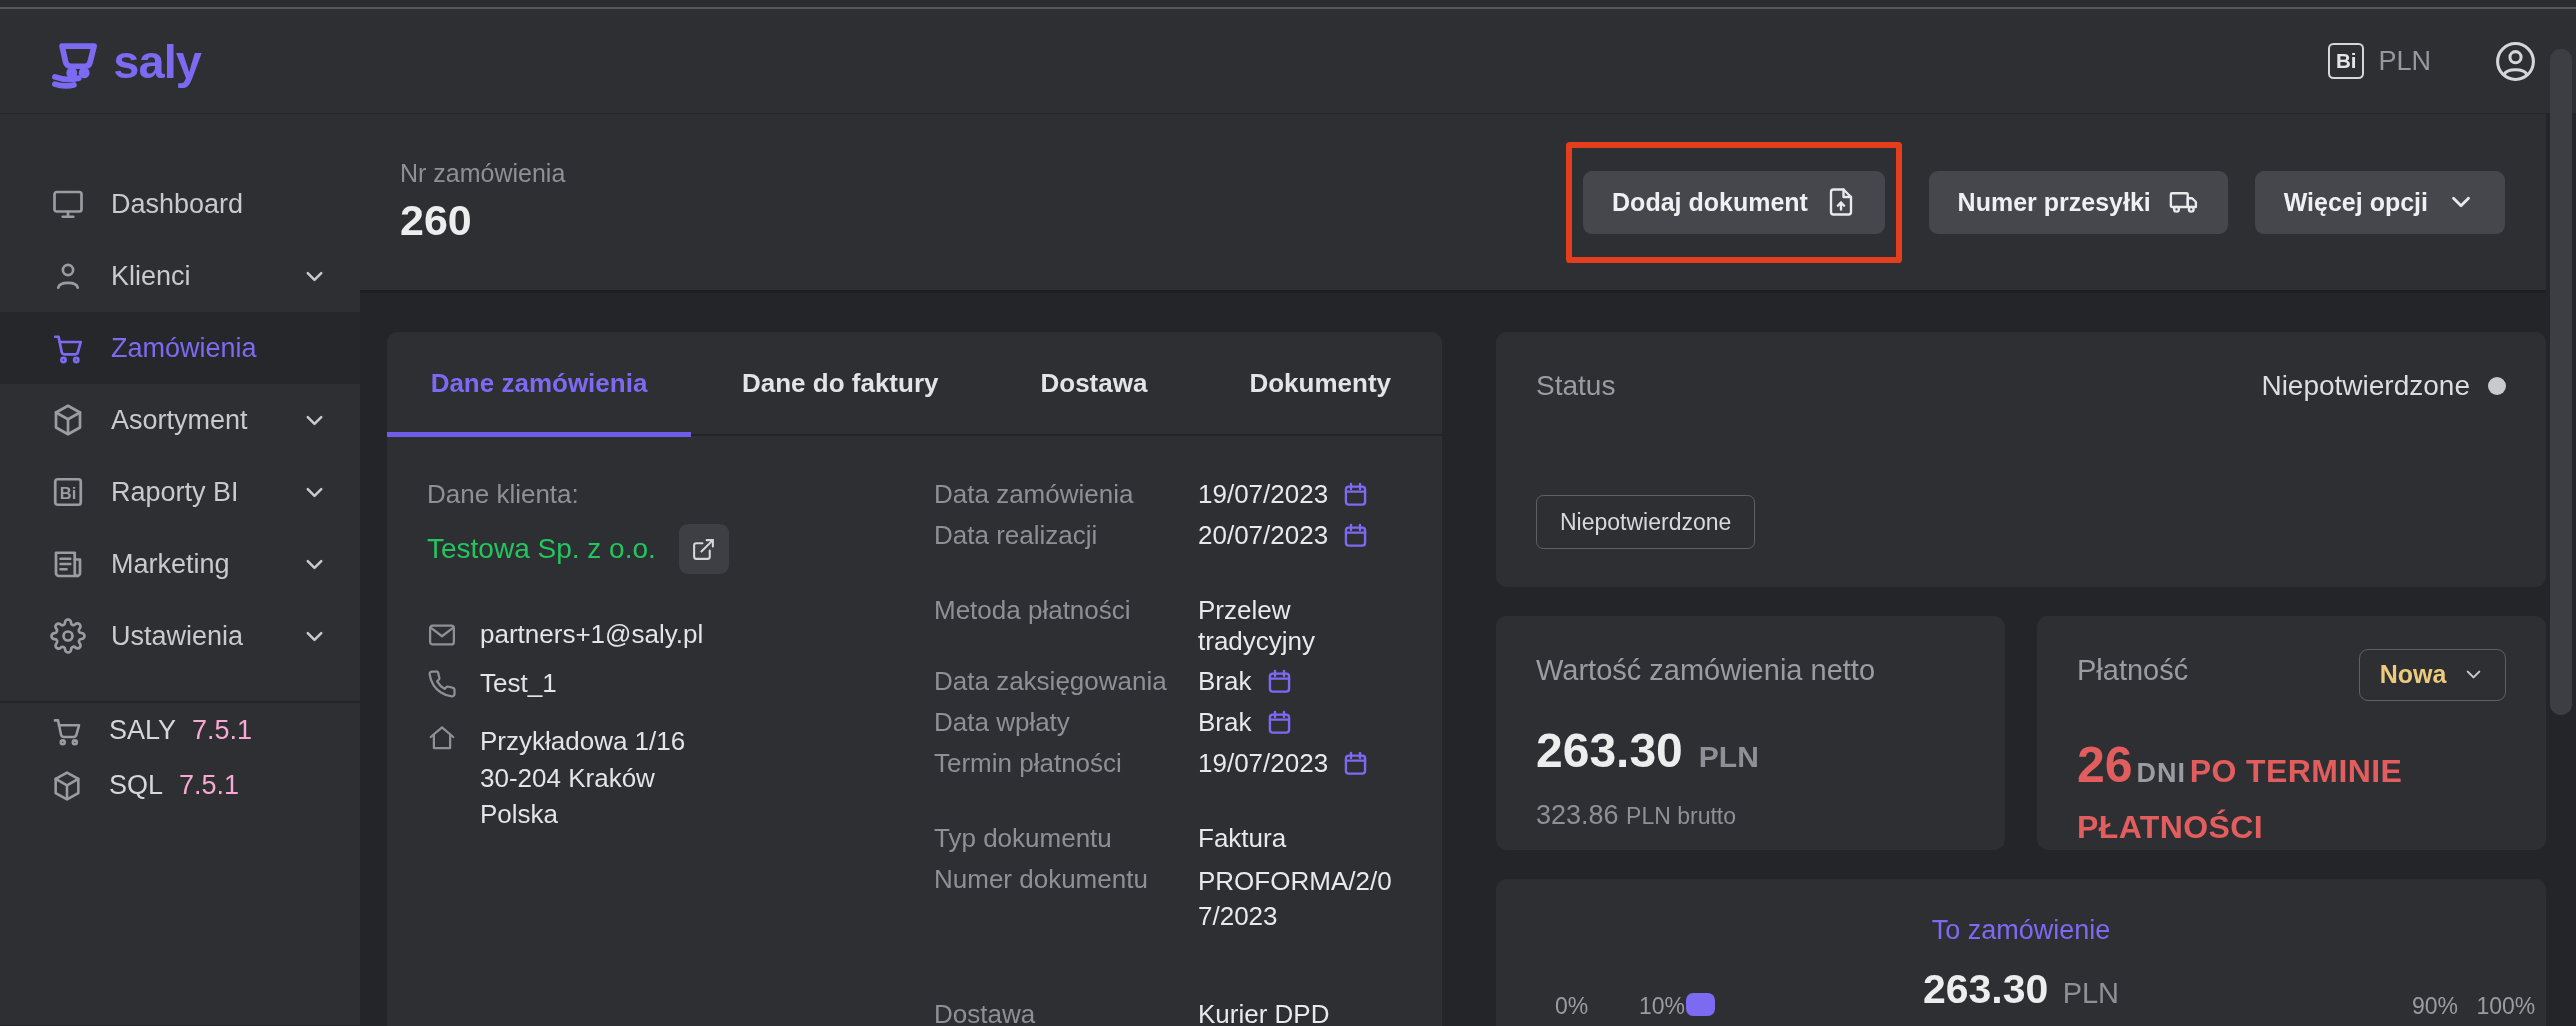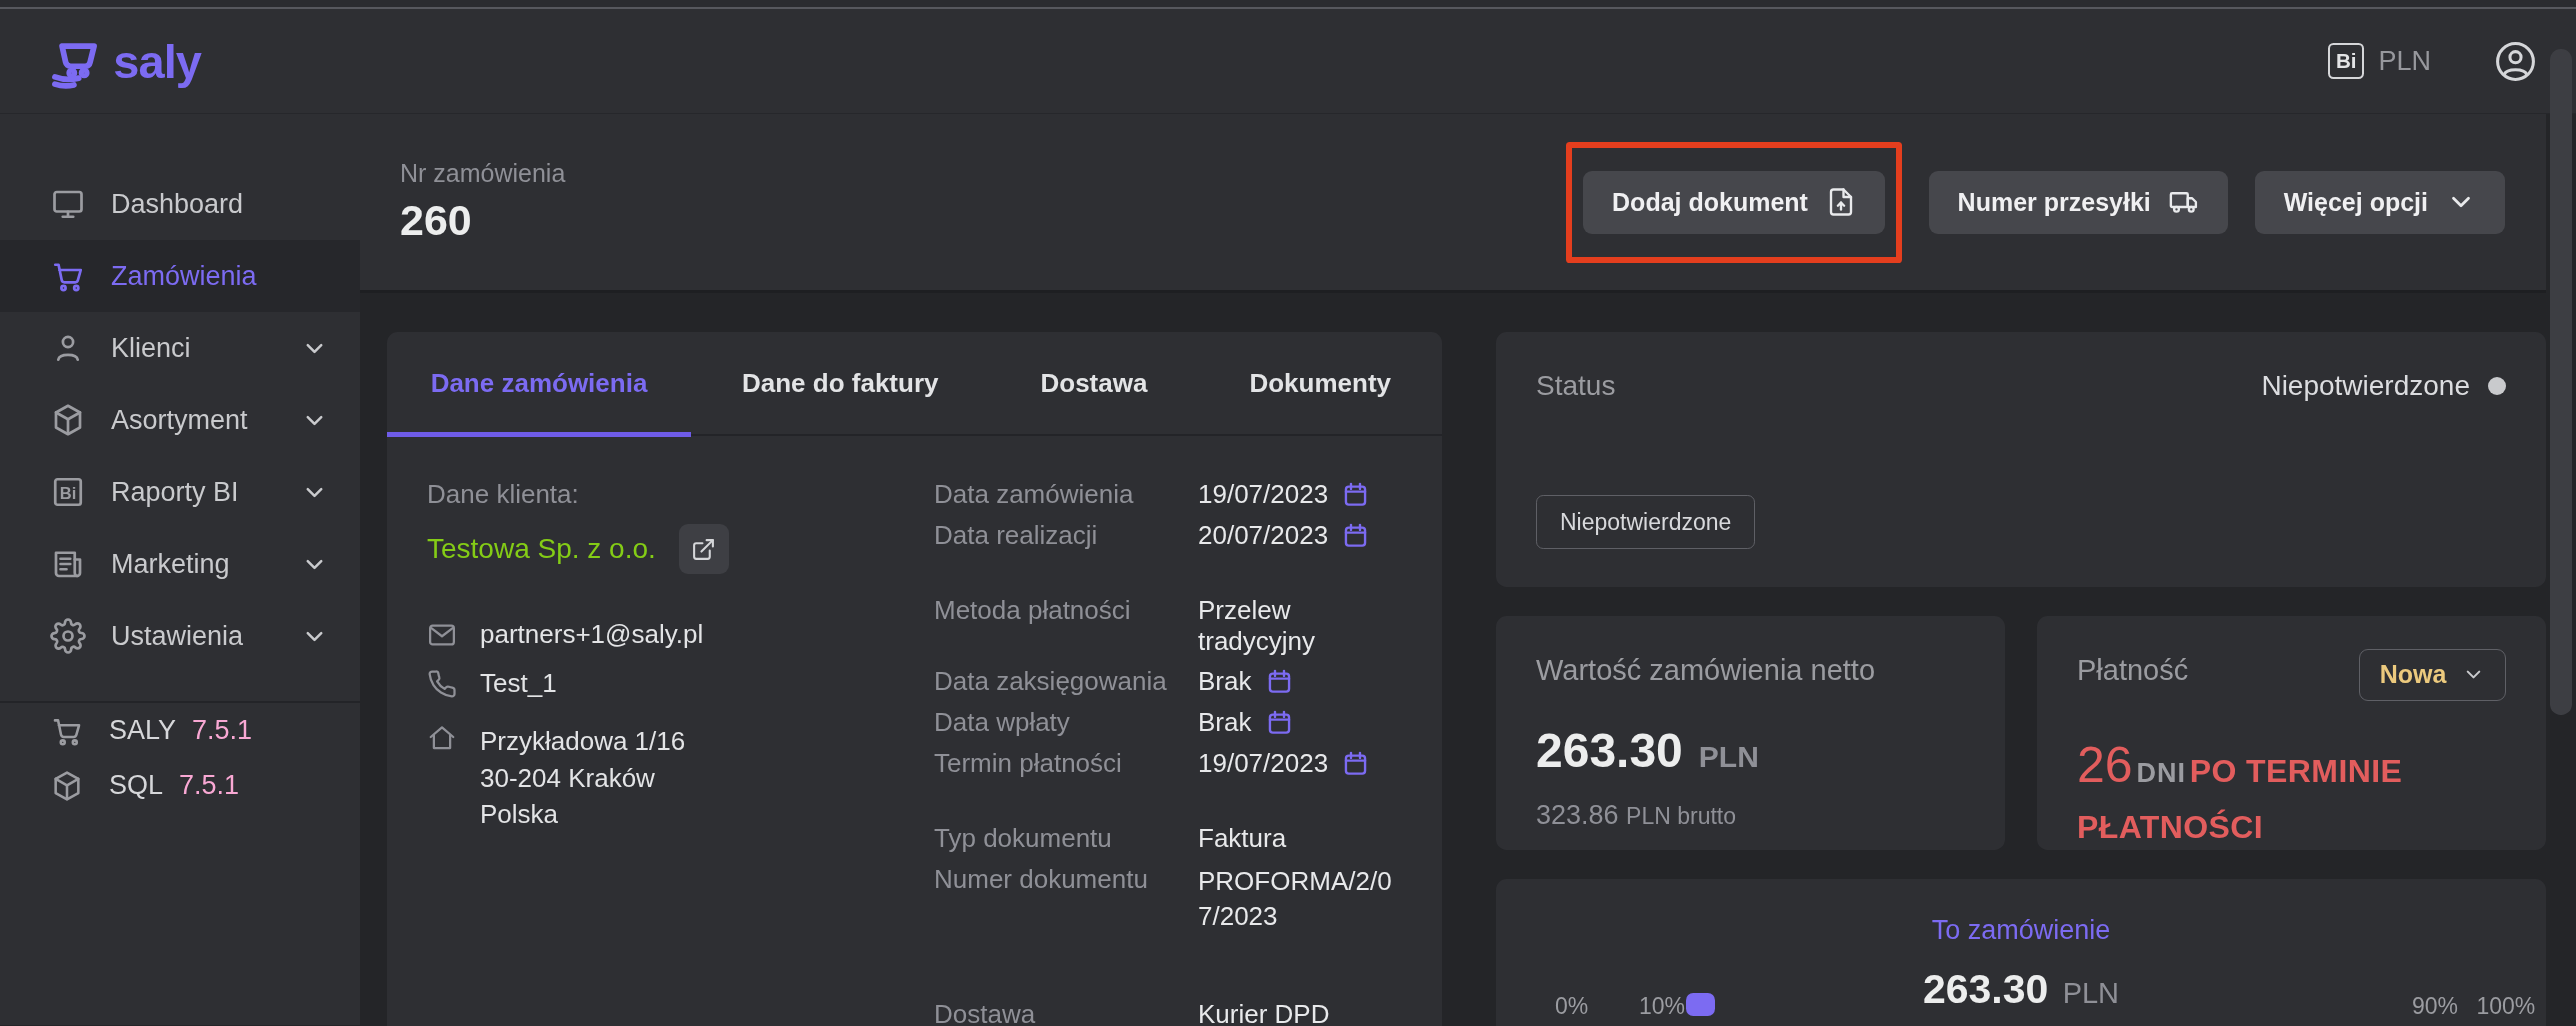"Zamówienia" div.nav-item { order: before "Klienci" -> after "Klienci" }
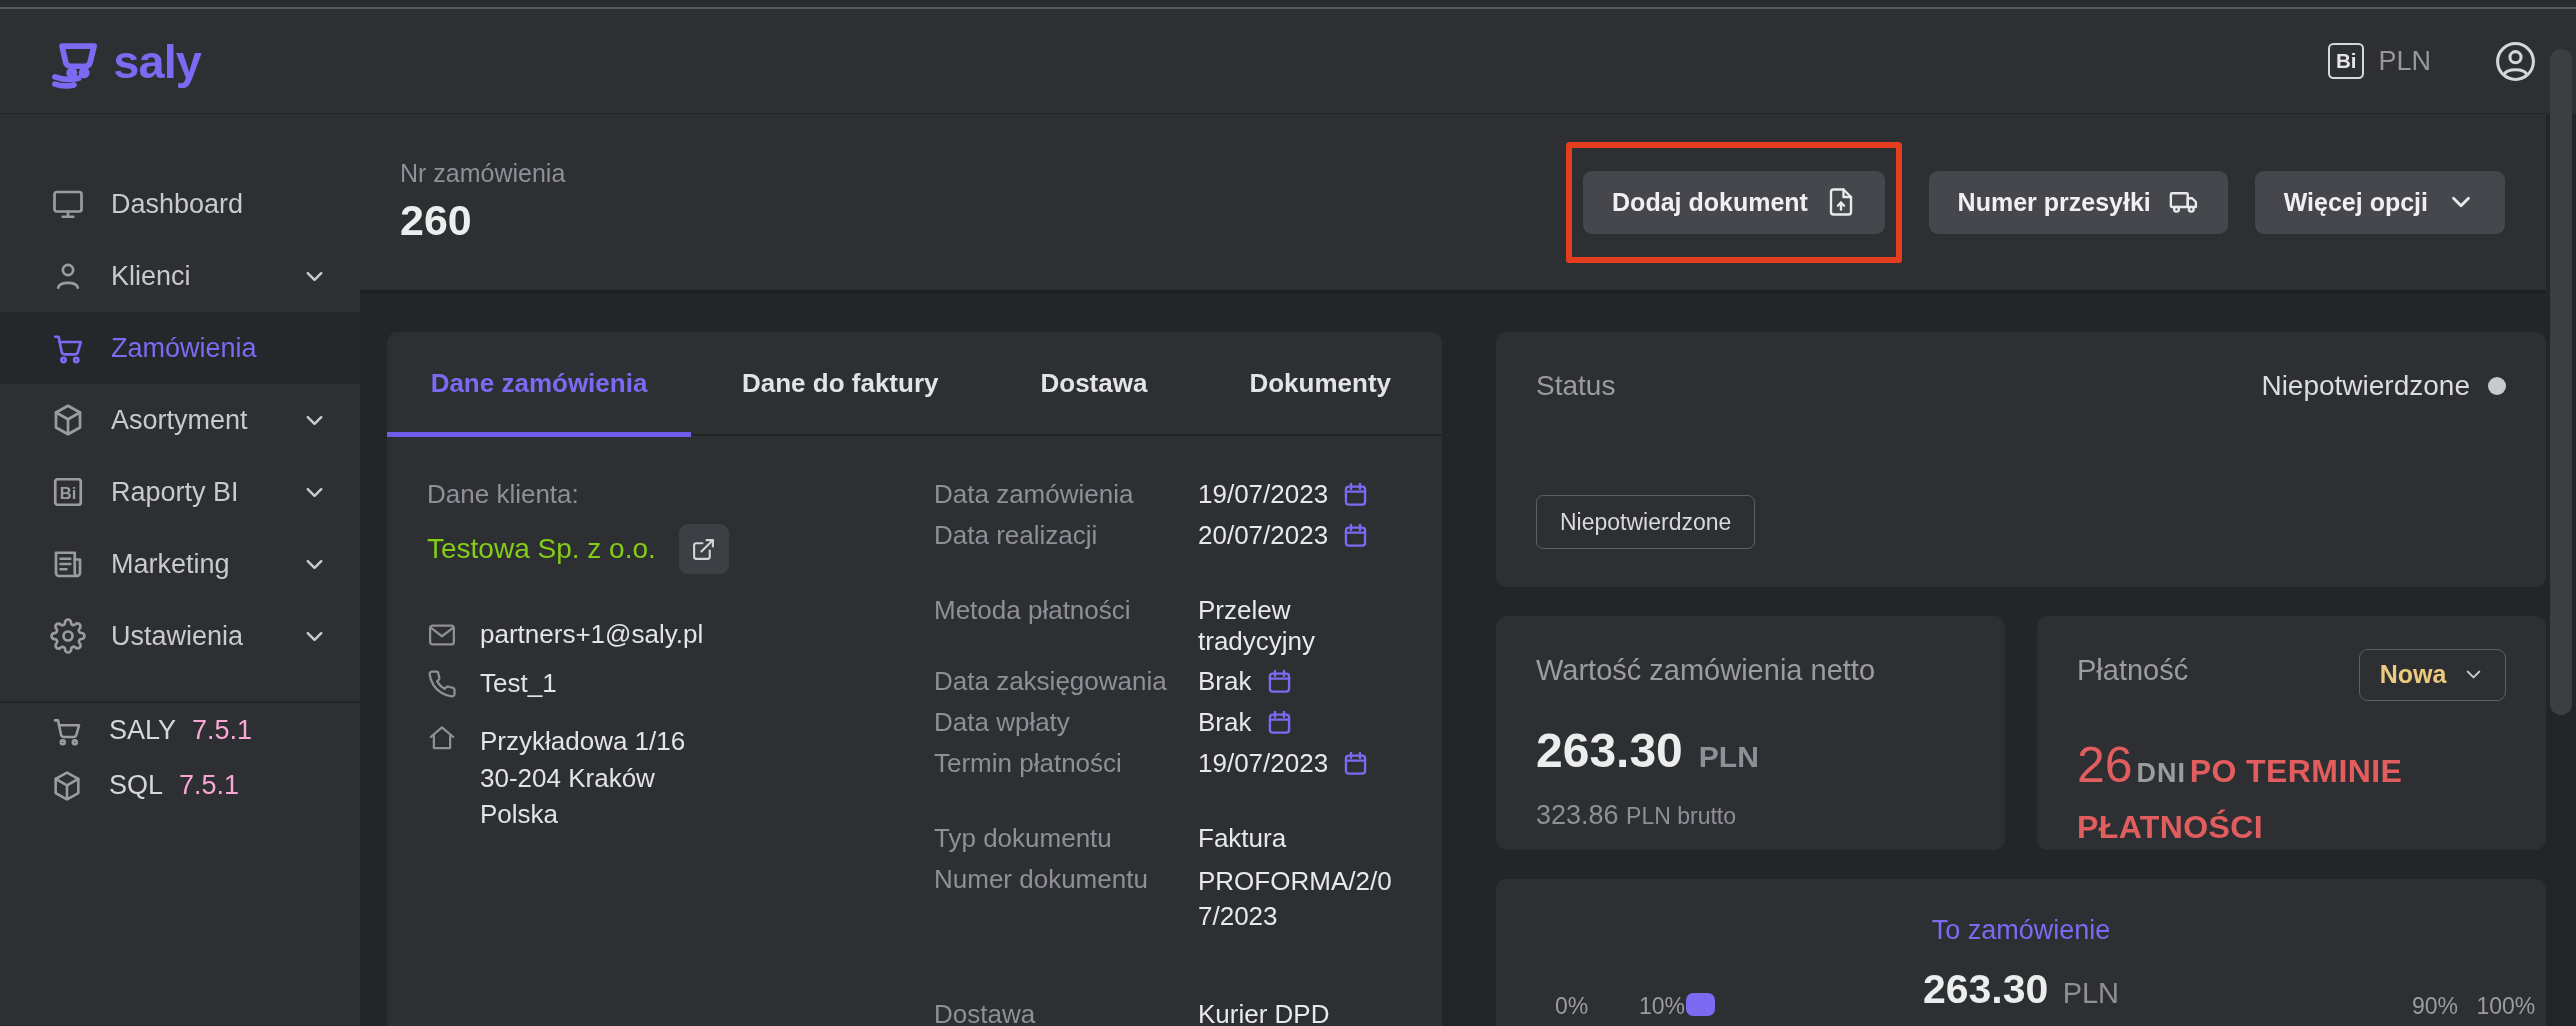"Testowa Sp. z o.o." .client-name { color: #84cc16 -> #22c55e }
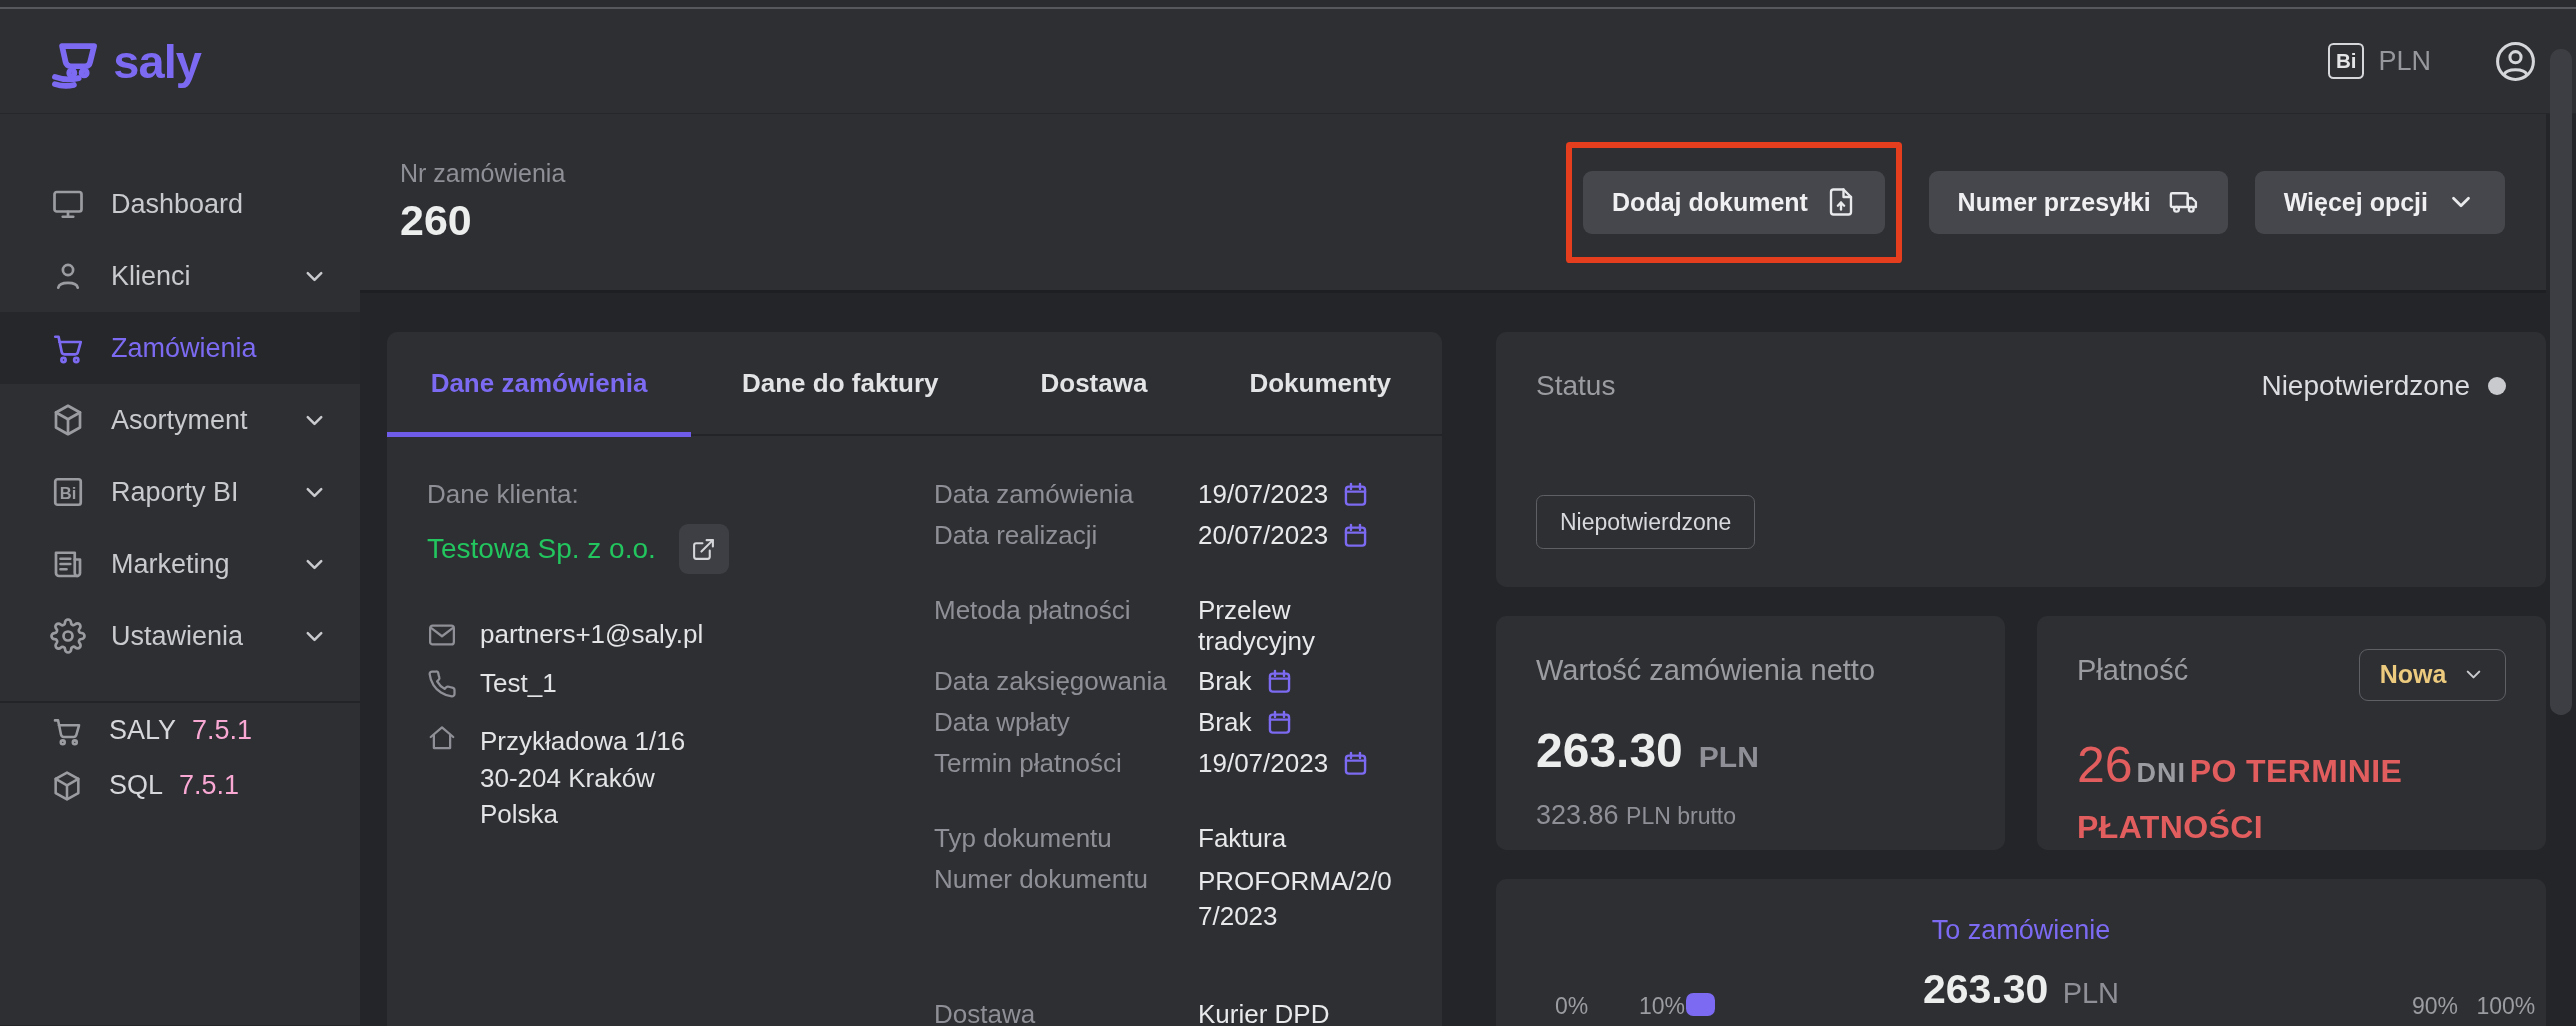"26" .days { font-weight: normal -> bold }
